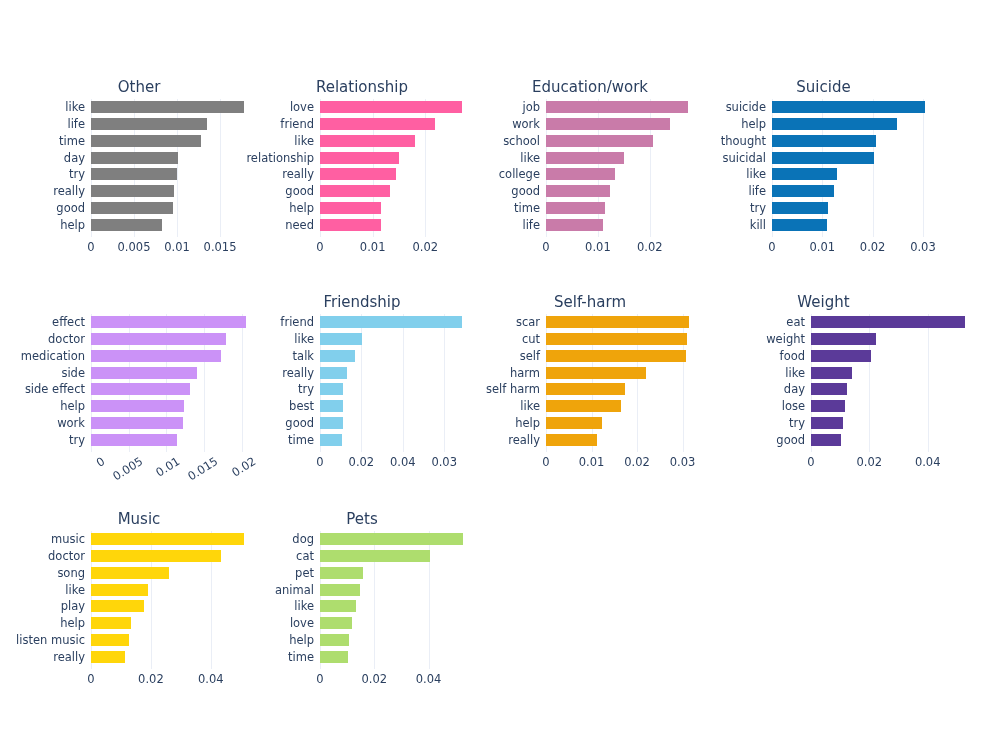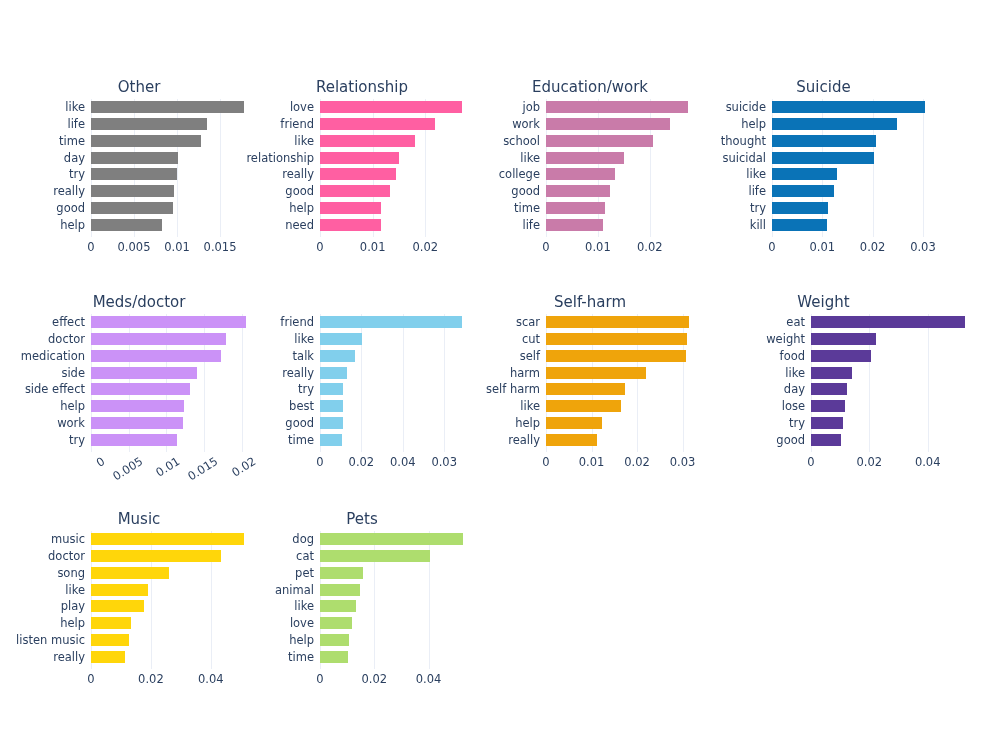"Meds/doctor" div.panel-title { html: <div>Meds/doctor</div> -> none }
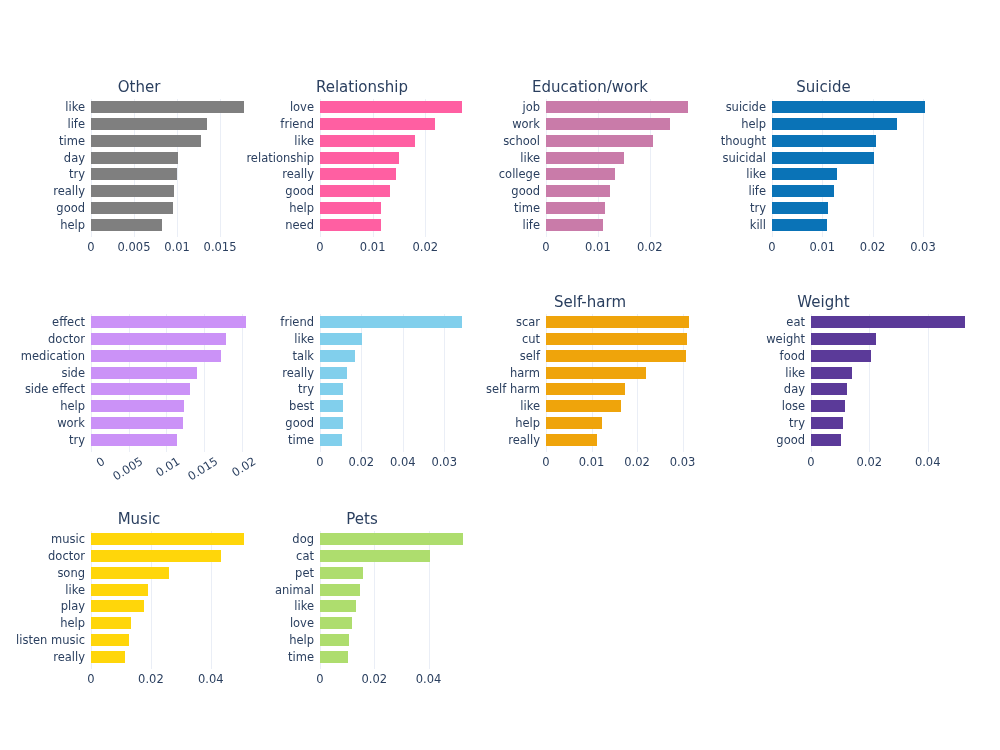"Friendship" div.panel-title { html: none -> <div>Friendship</div> }
